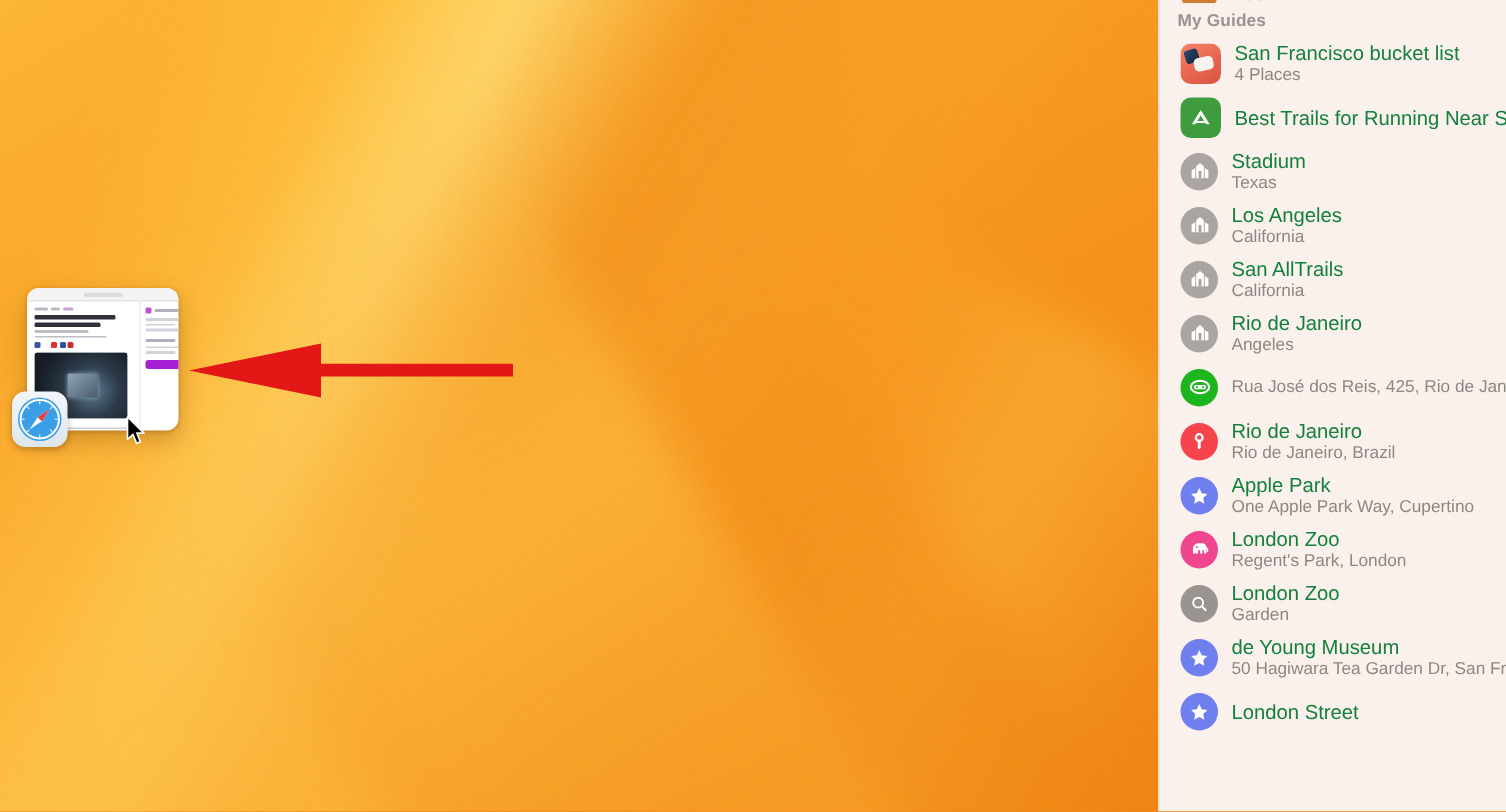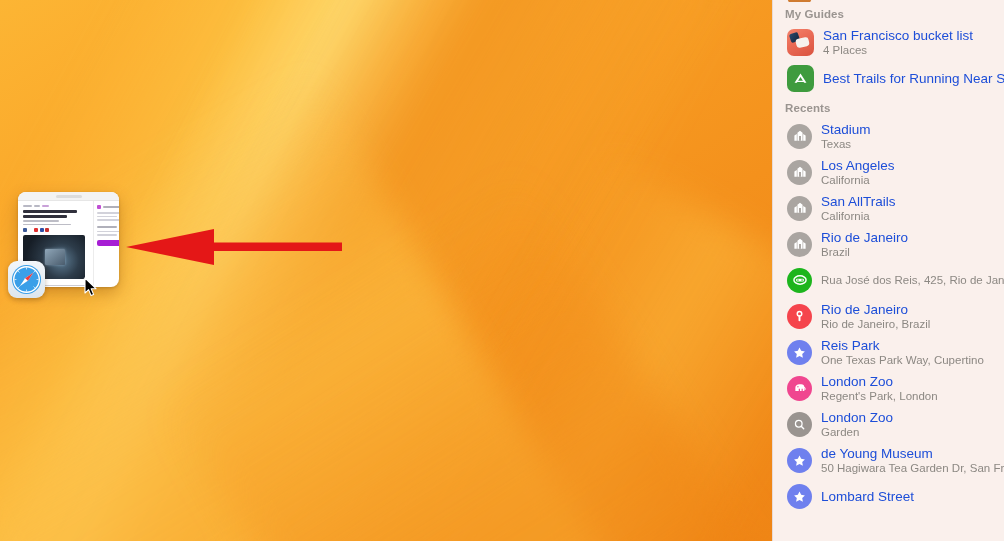"San Francisco bucket list" .row .t1 { color: #1d4ed8 -> #15803d }
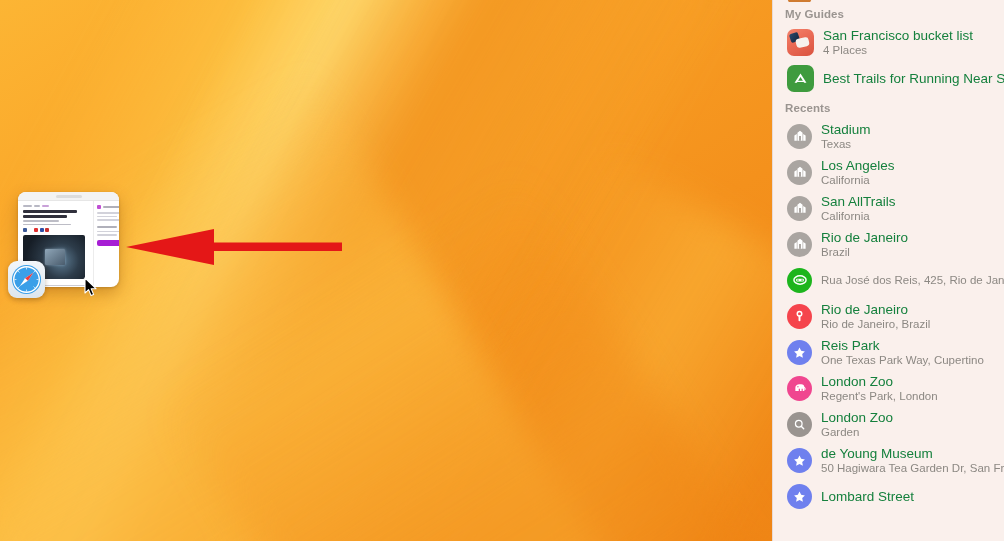"Recents" div.section-title { html: <div>Recents</div> -> none }
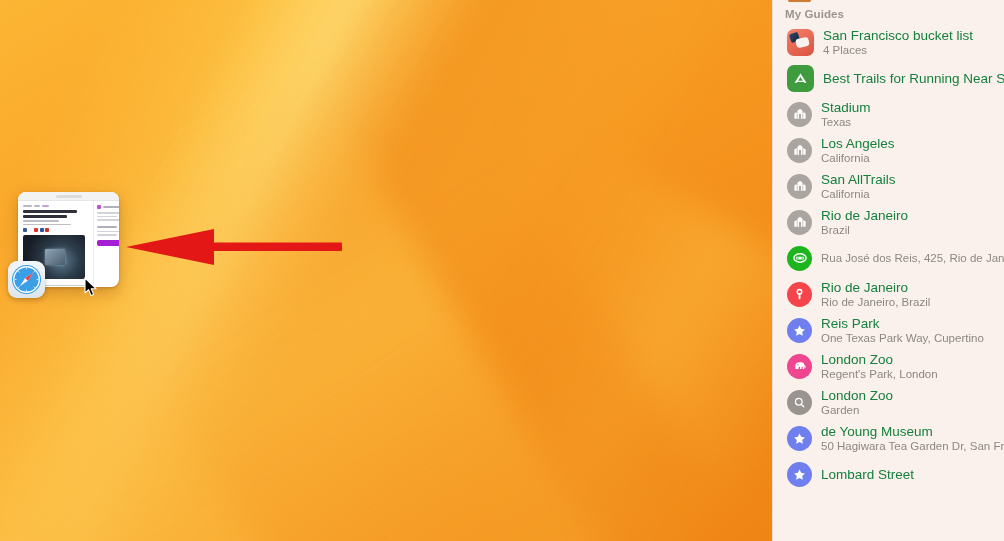"Brazil" div.t2 { text: Brazil -> Angeles }
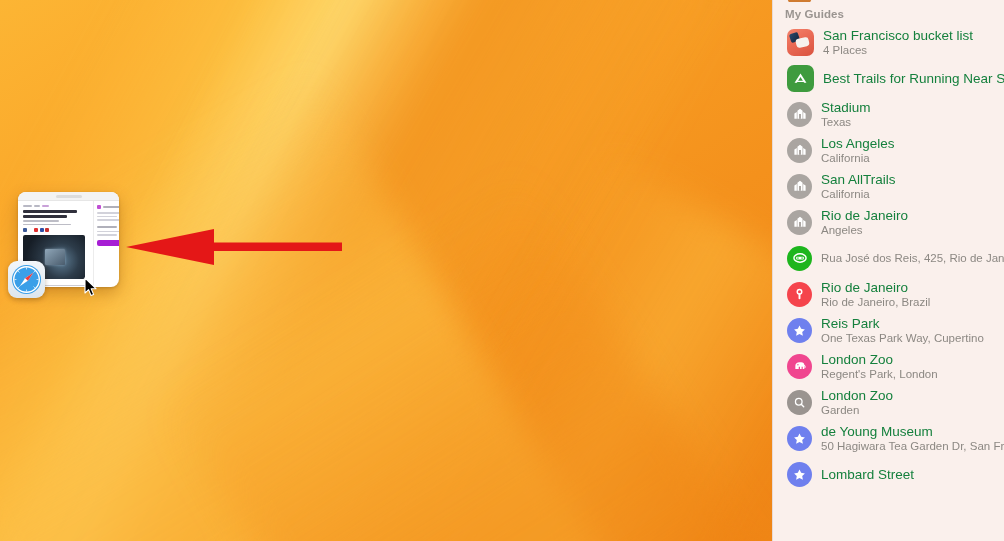"Reis Park" div.t1 { text: Reis -> Apple }
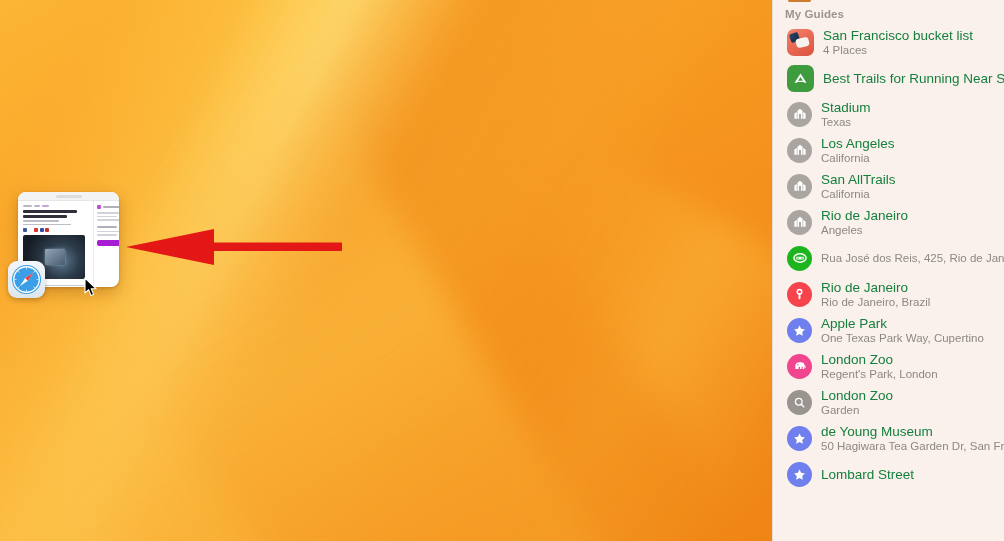"One Texas Park Way, Cupertino" div.t2 { text: Texas -> Apple }
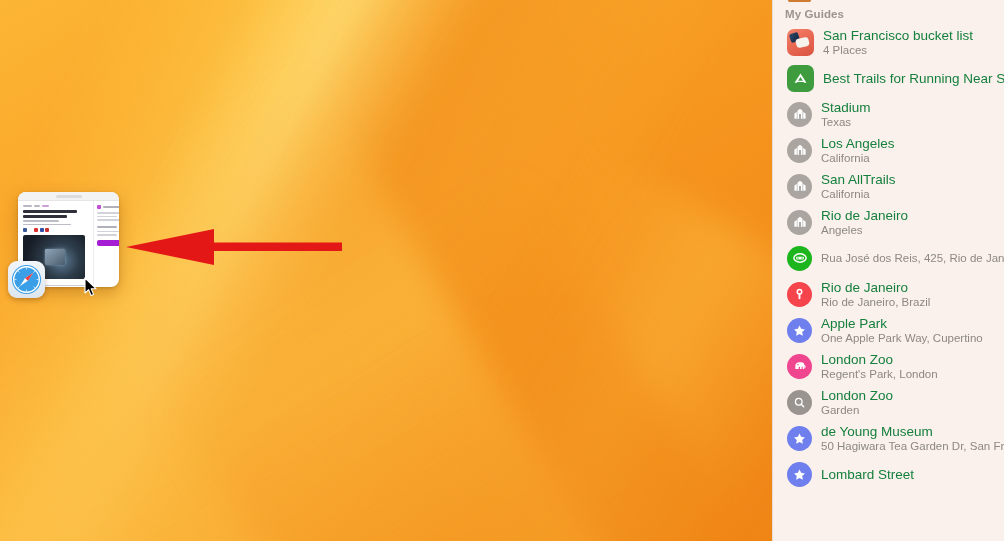"Lombard Street" div.t1 { text: Lombard -> London }
